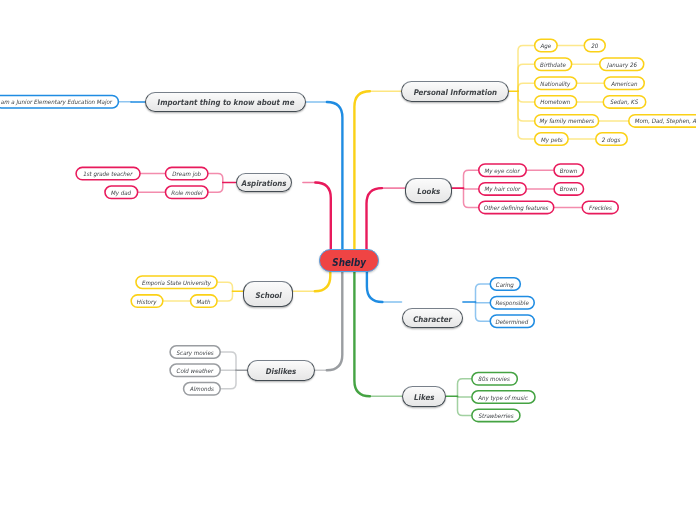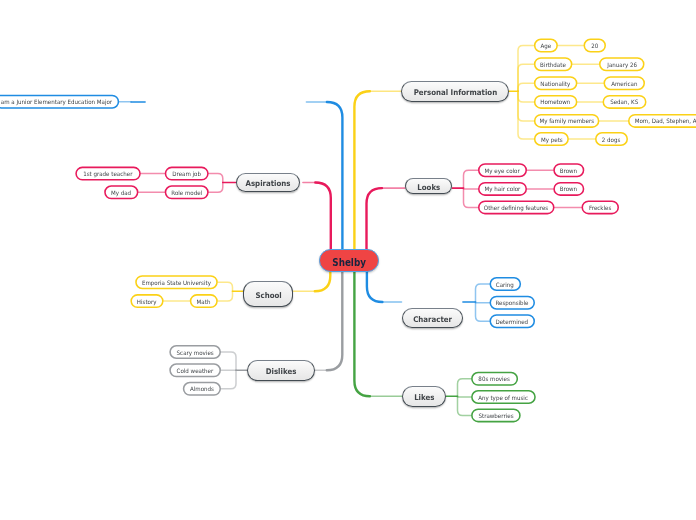"Personal Information" #map { font-style: none -> italic }
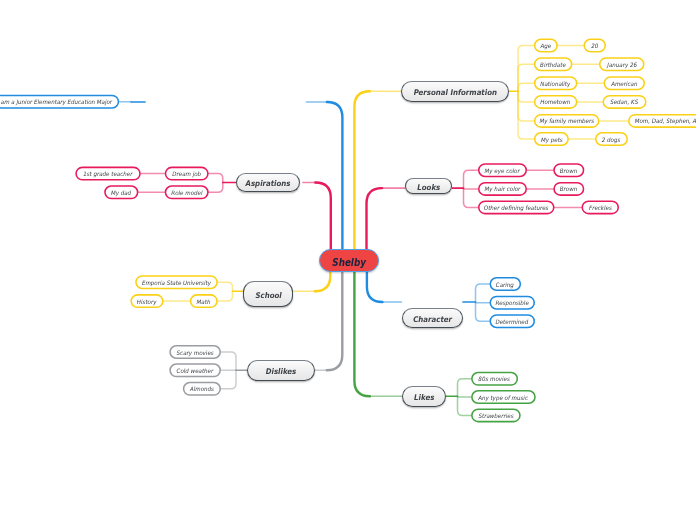"Important thing to know about" div.node { html: none -> <div> <span>Important thing to know about me</span> </div> }
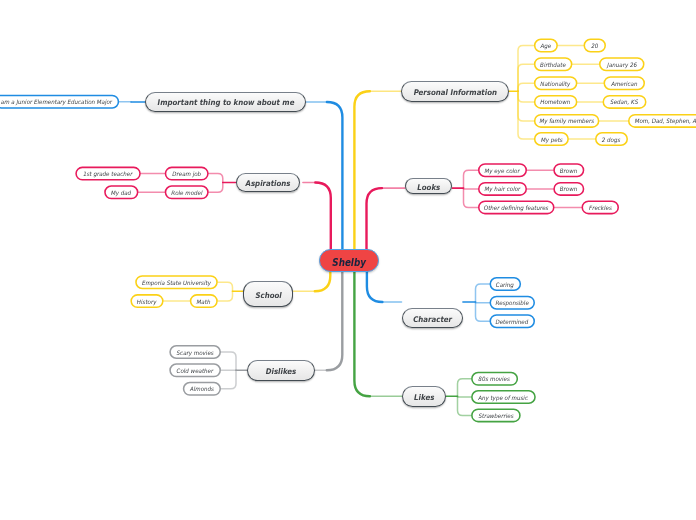"Aspirations" div.node { width: 64px -> 56px }
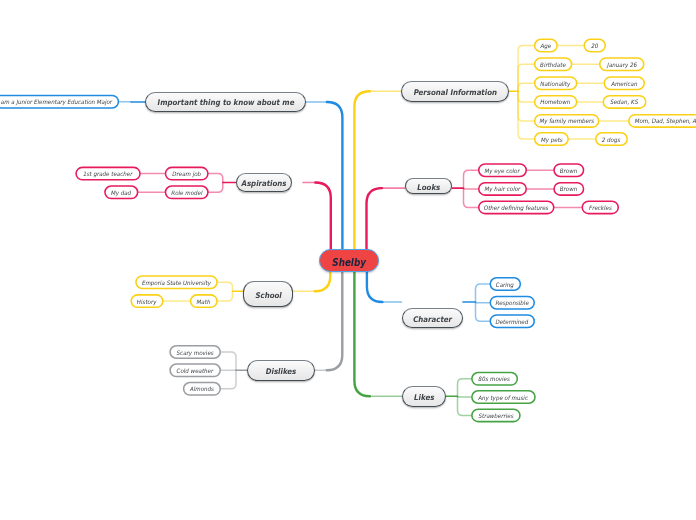"Looks" div.node { height: 16px -> 25px }
